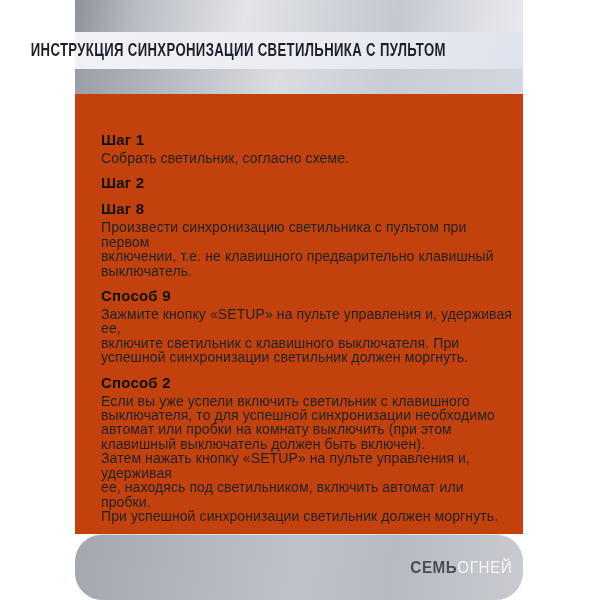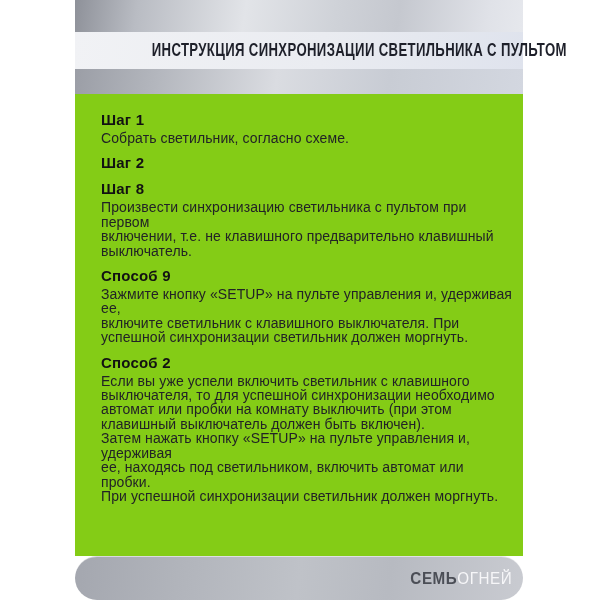"ИНСТРУКЦИЯ СИНХРОНИЗАЦИИ СВЕТИЛЬНИКА С" .title-band { justify-content: flex-start -> flex-end }
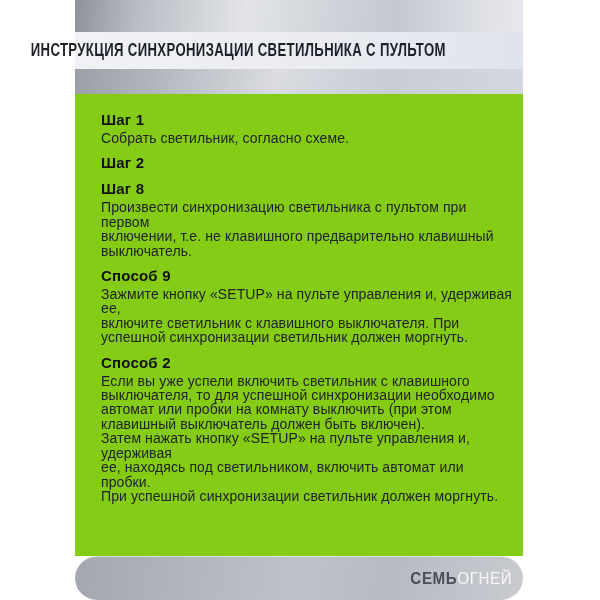"Шаг 1" .content { background: #84cc16 -> #c2410c; padding: 18px 6px 0 26px -> 38px 6px 0 26px }
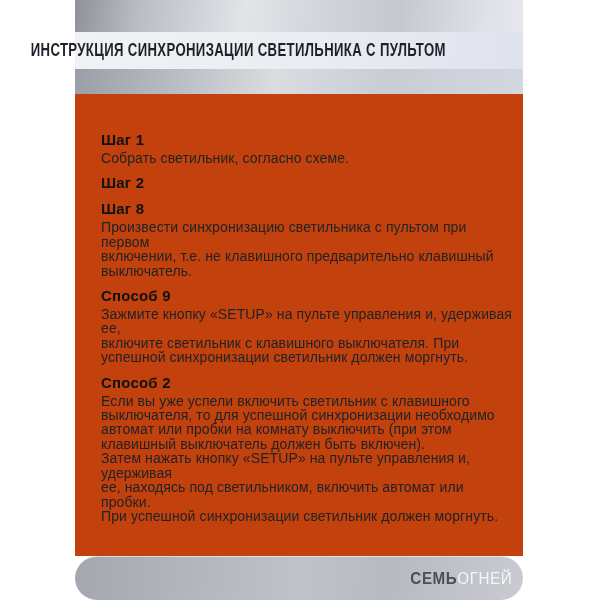"СЕМЬОГНЕЙ" .footer { height: 44px -> 66px }
